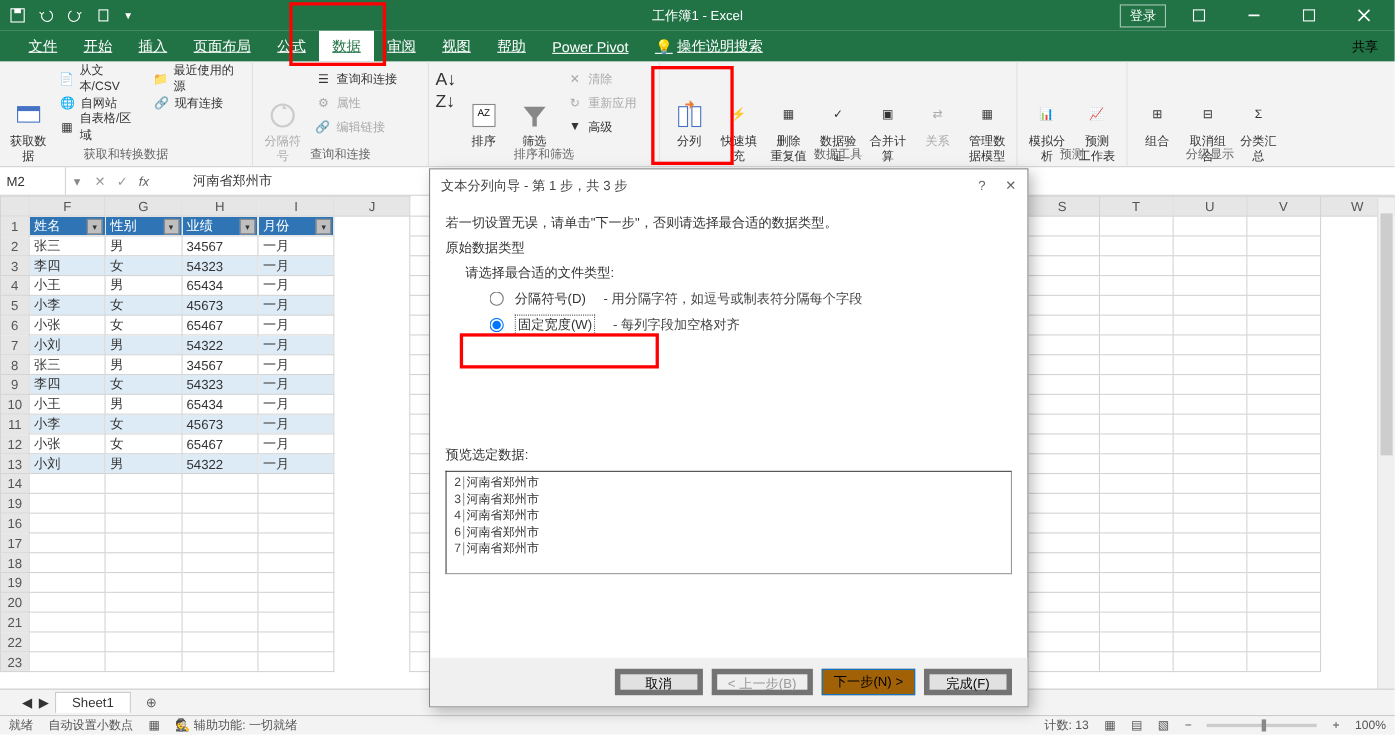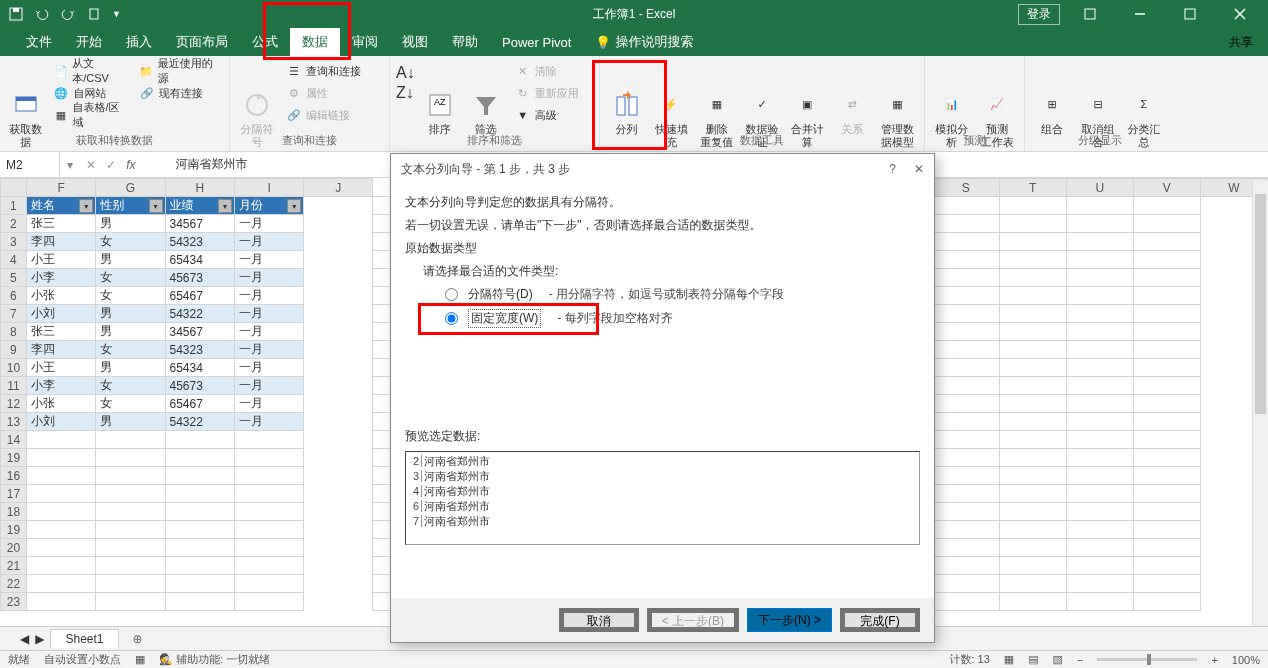"文件" .menu-item { text-decoration: none -> underline }
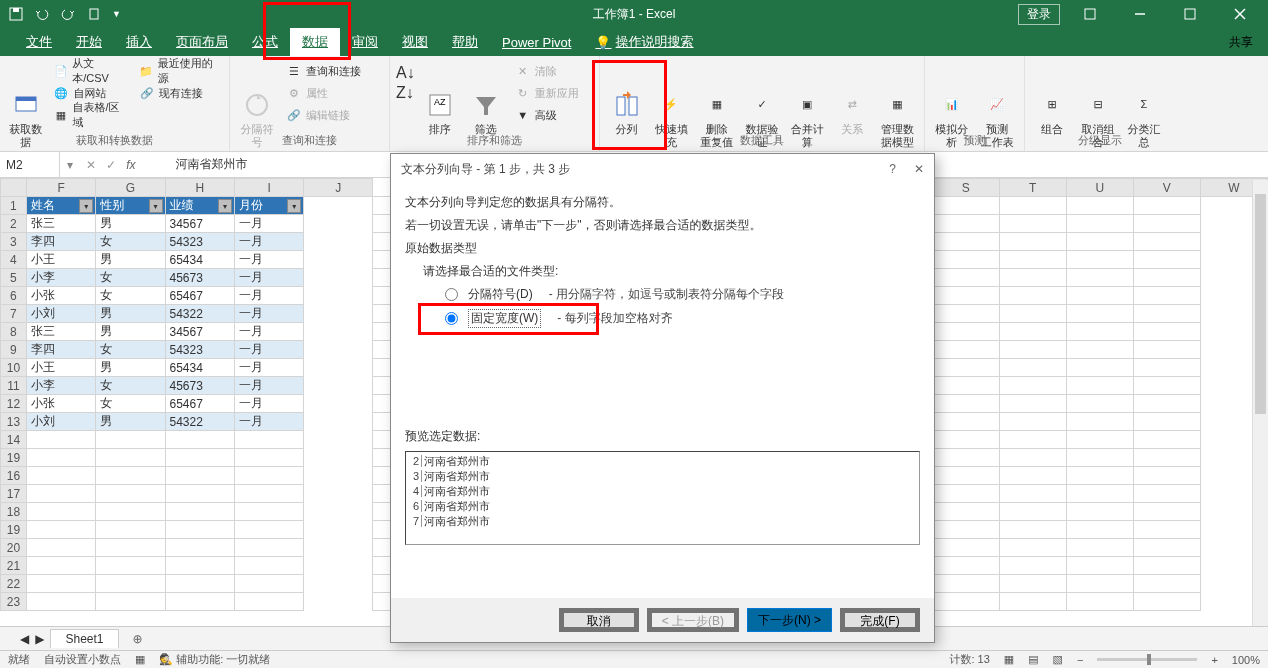"文本分列向导判定您的数据具有分隔符。" p { html: <p>文本分列向导判定您的数据具有分隔符。</p> -> none }
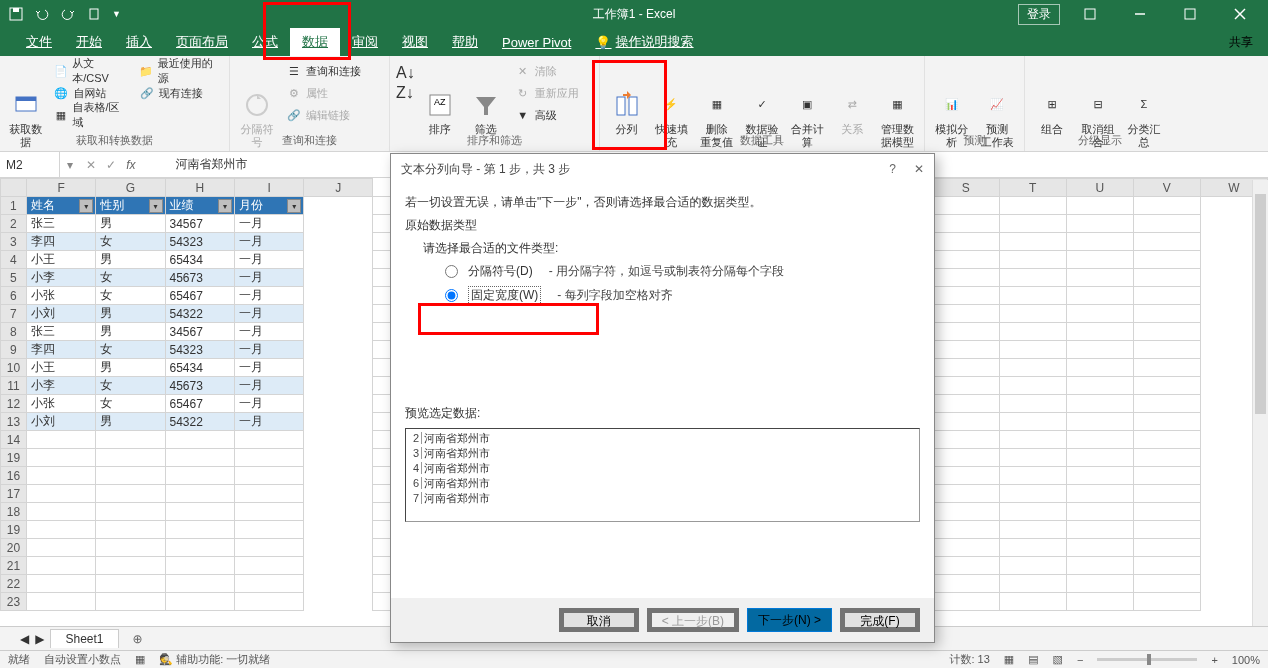"下一步(N) >" .dlg-btn.primary { background: #0369a1 -> #a16207 }
